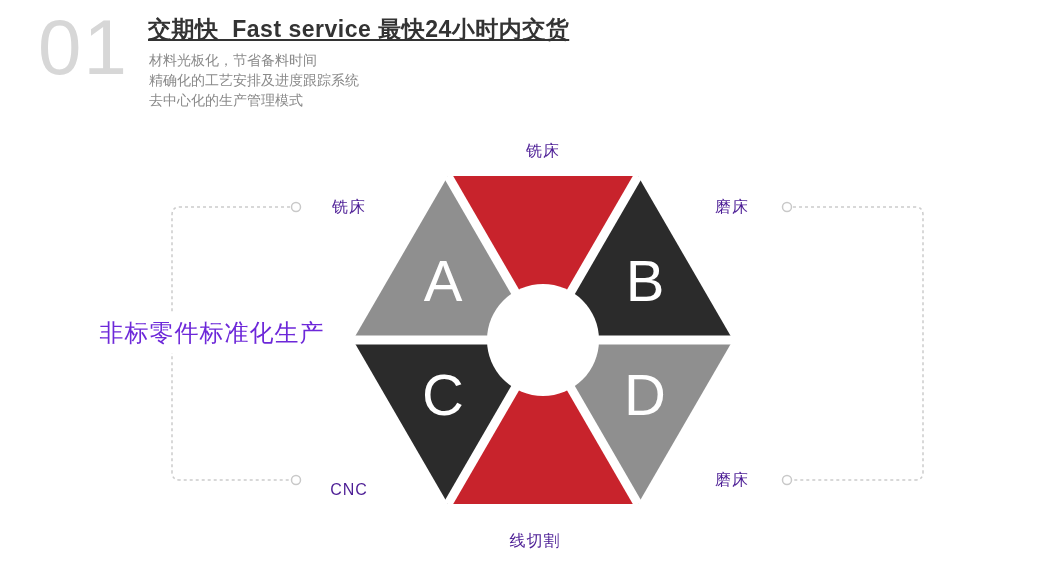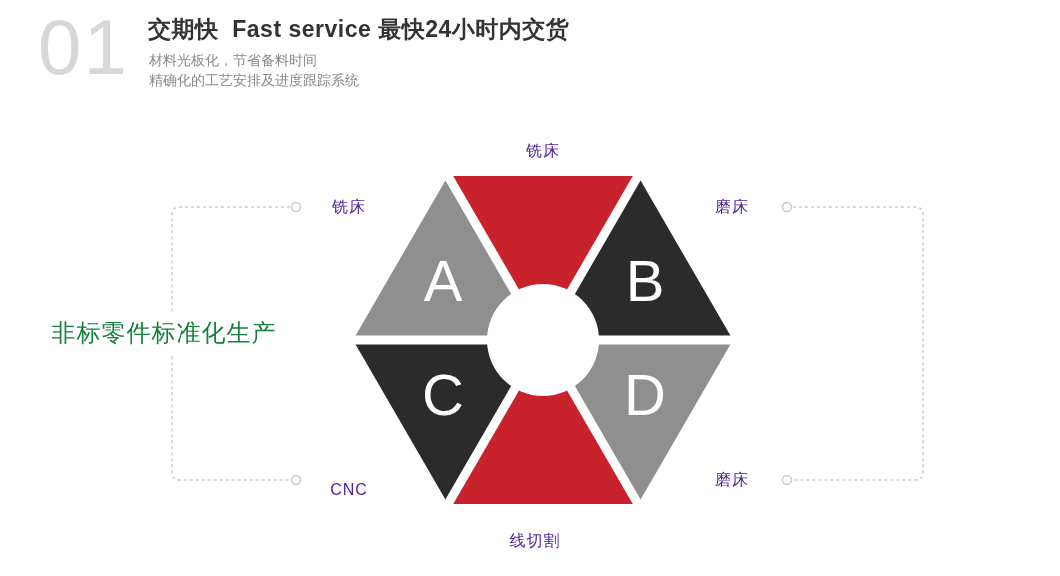"交期快 Fast service 最快24小时内交货" .title { text-decoration: none -> underline }
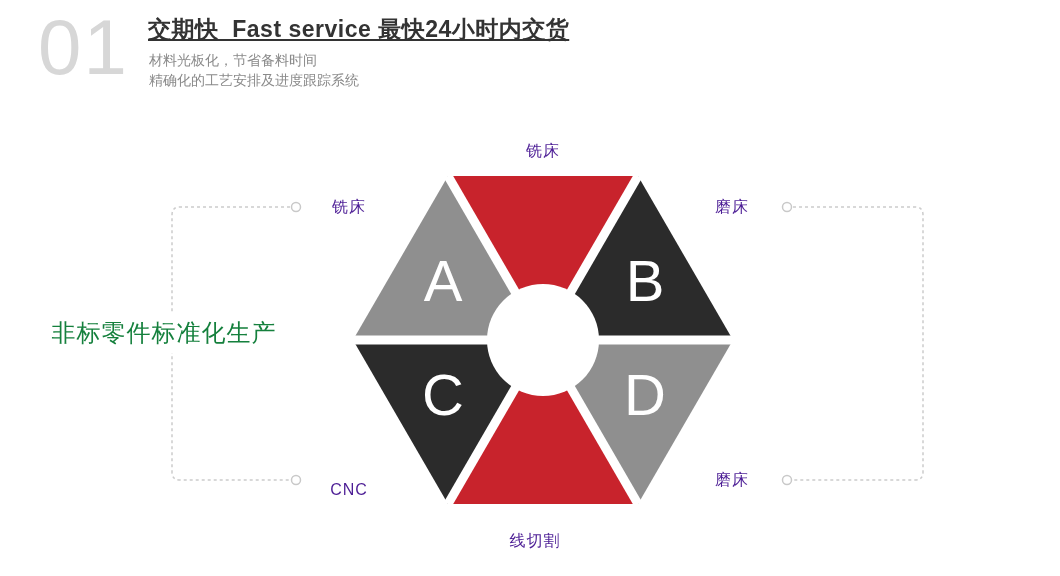"去中心化的生产管理模式" div { html: none -> <div>去中心化的生产管理模式</div> }
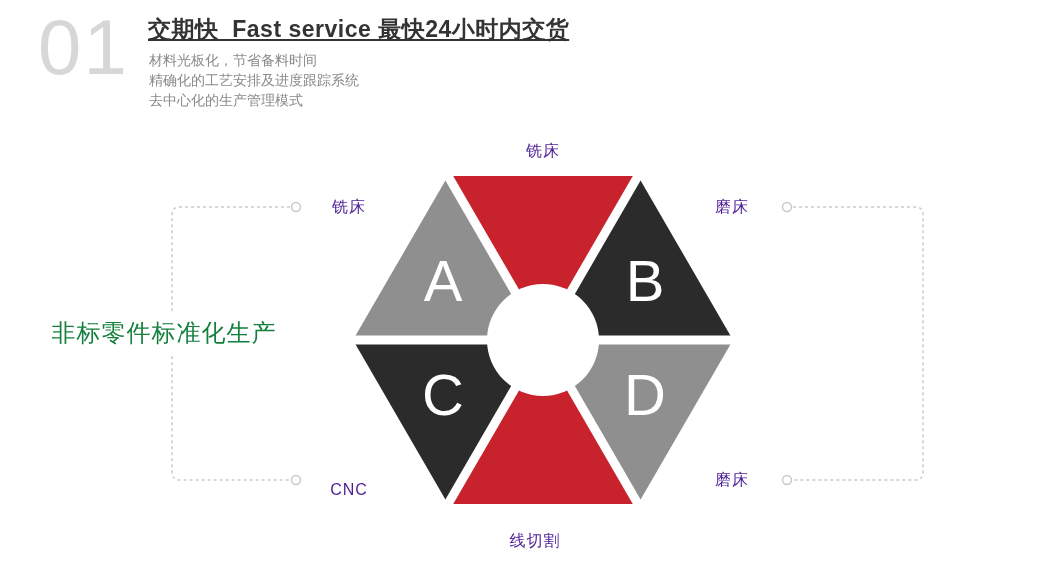"非标零件标准化生产" .caption { color: #15803d -> #6d28d9; margin-left: none -> 48px }
